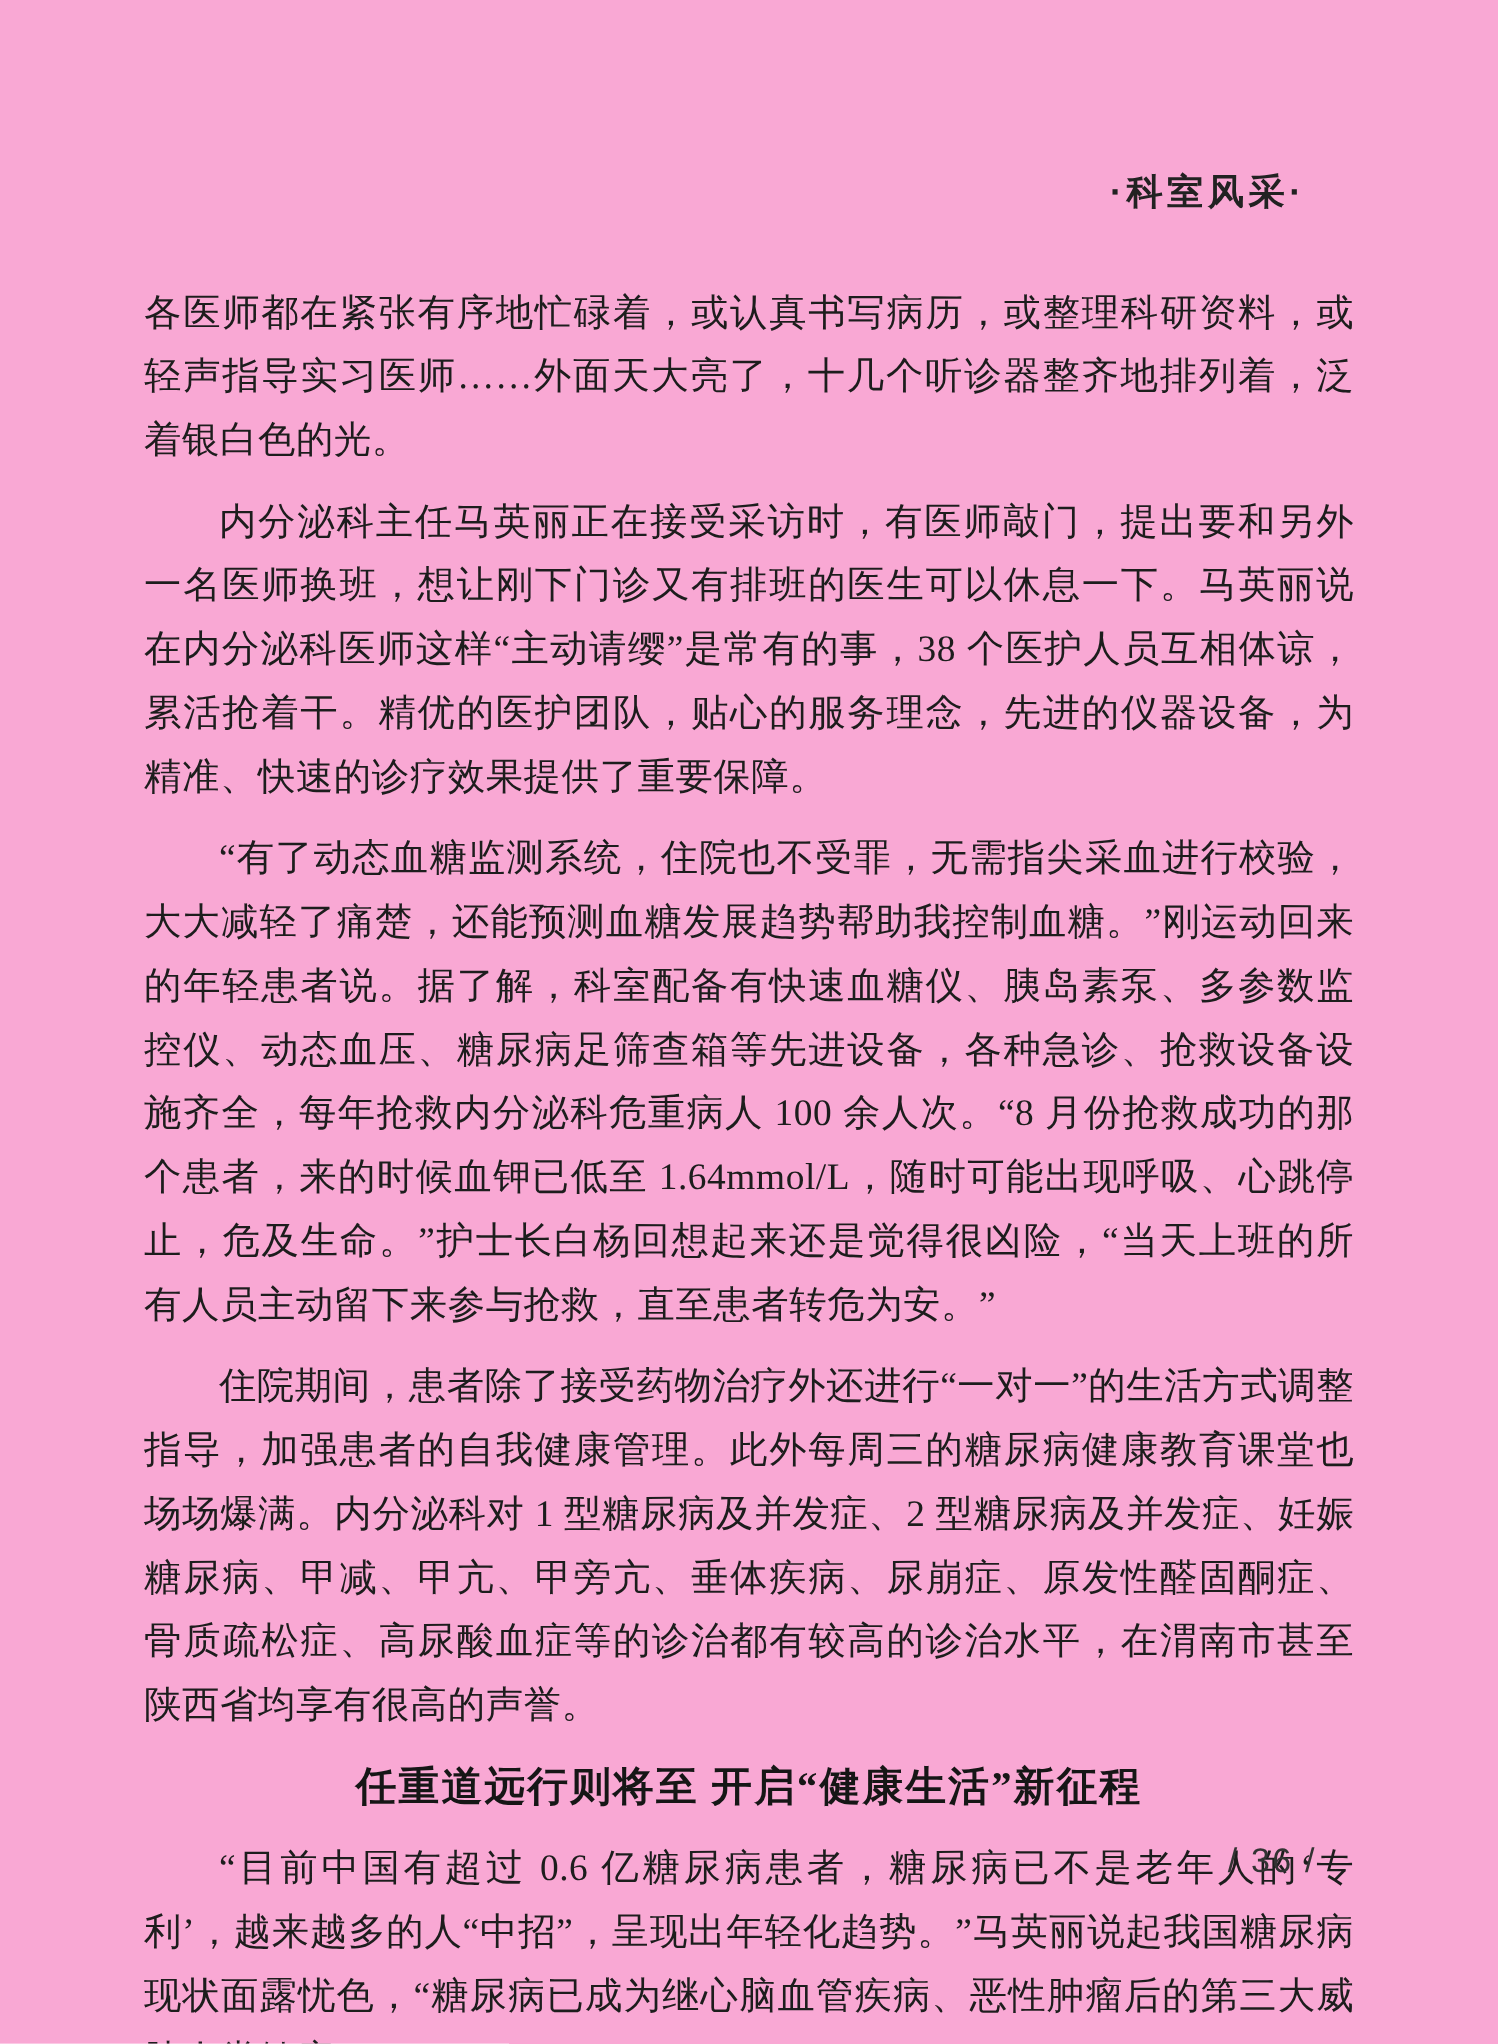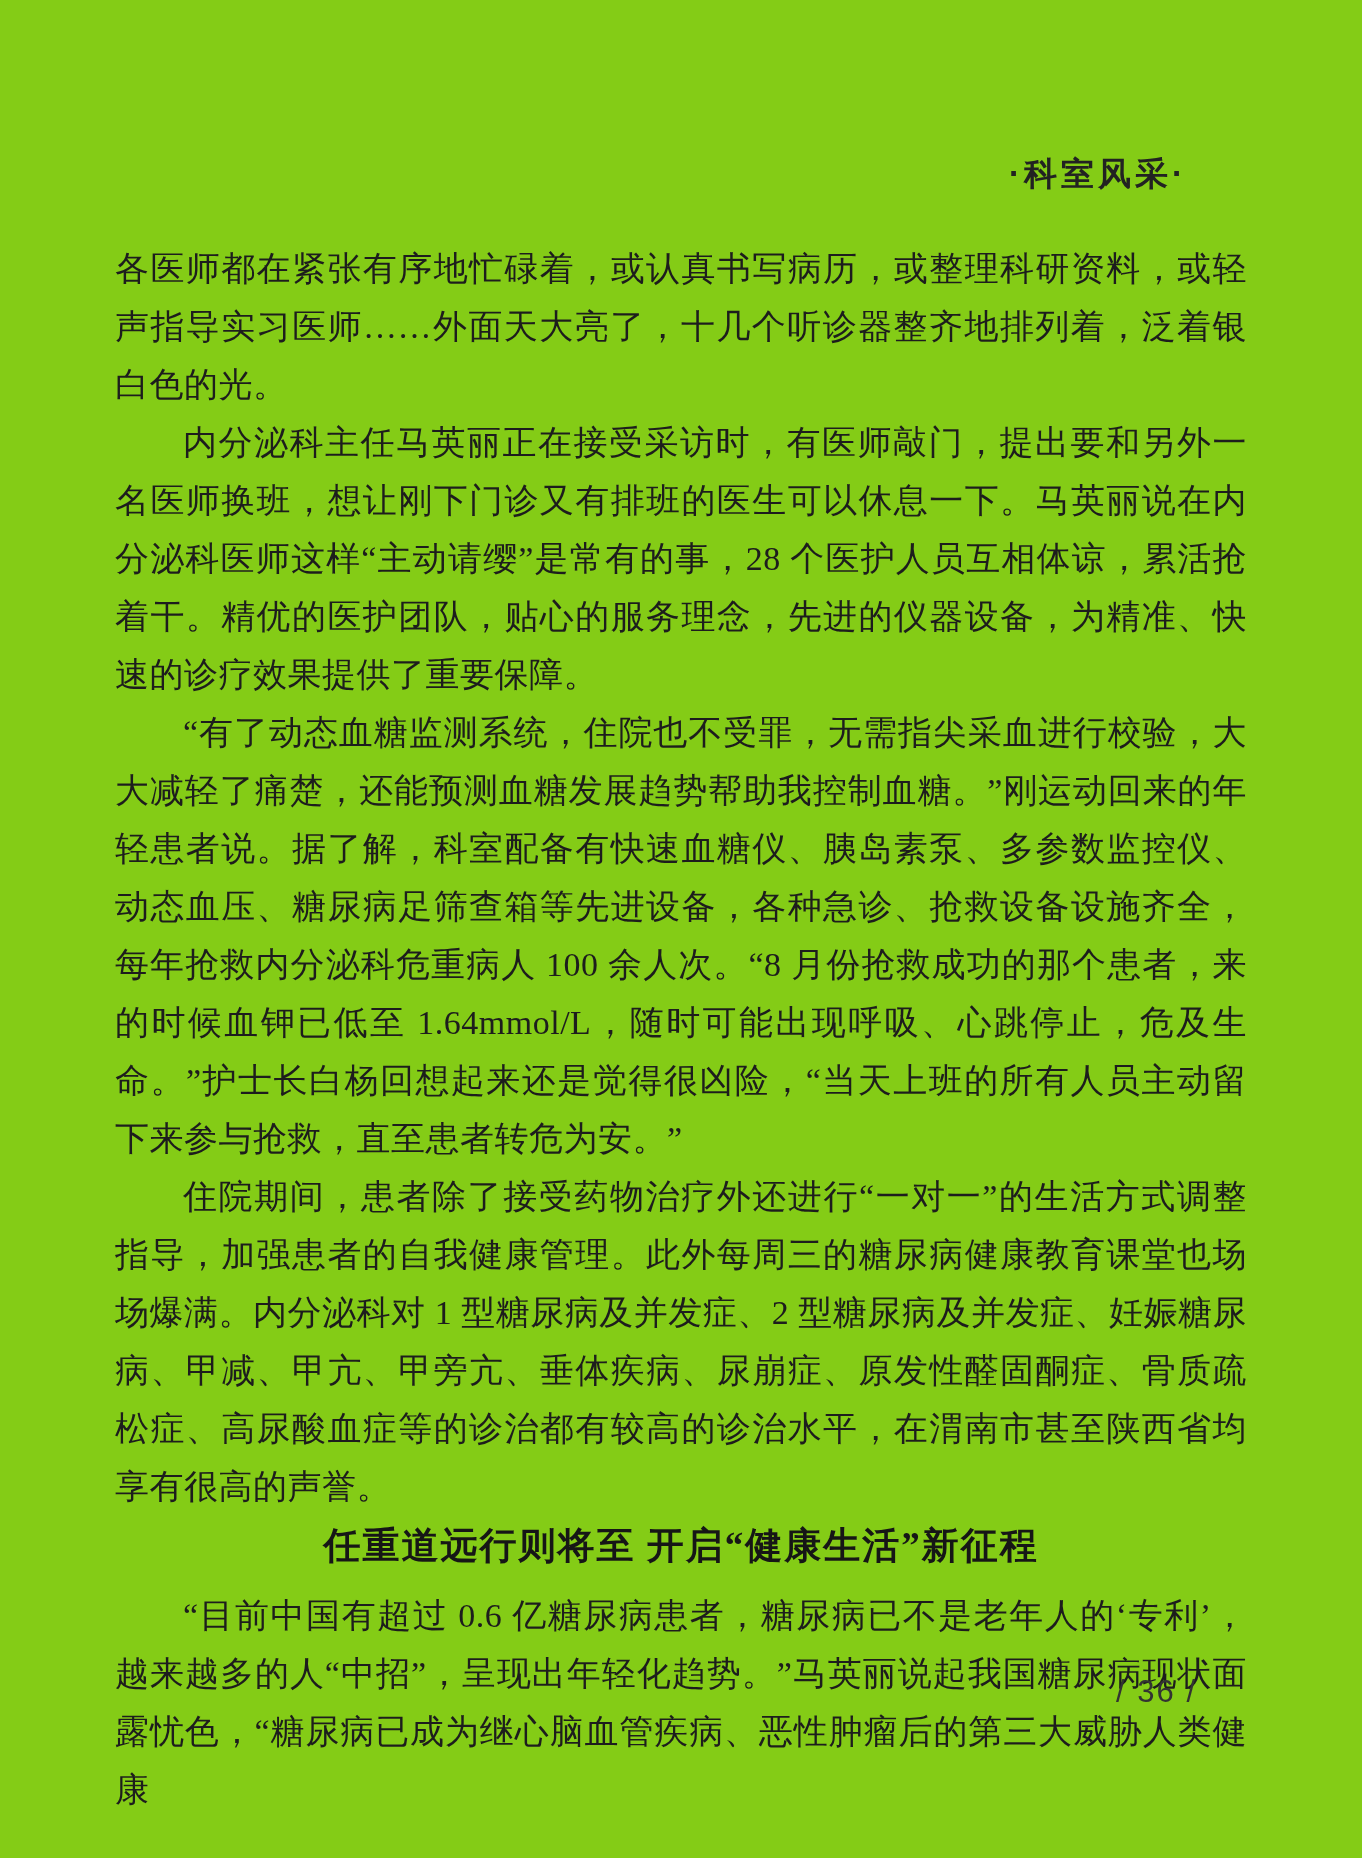"·科室风采·" .page { background: #84cc16 -> #f9a8d4 }
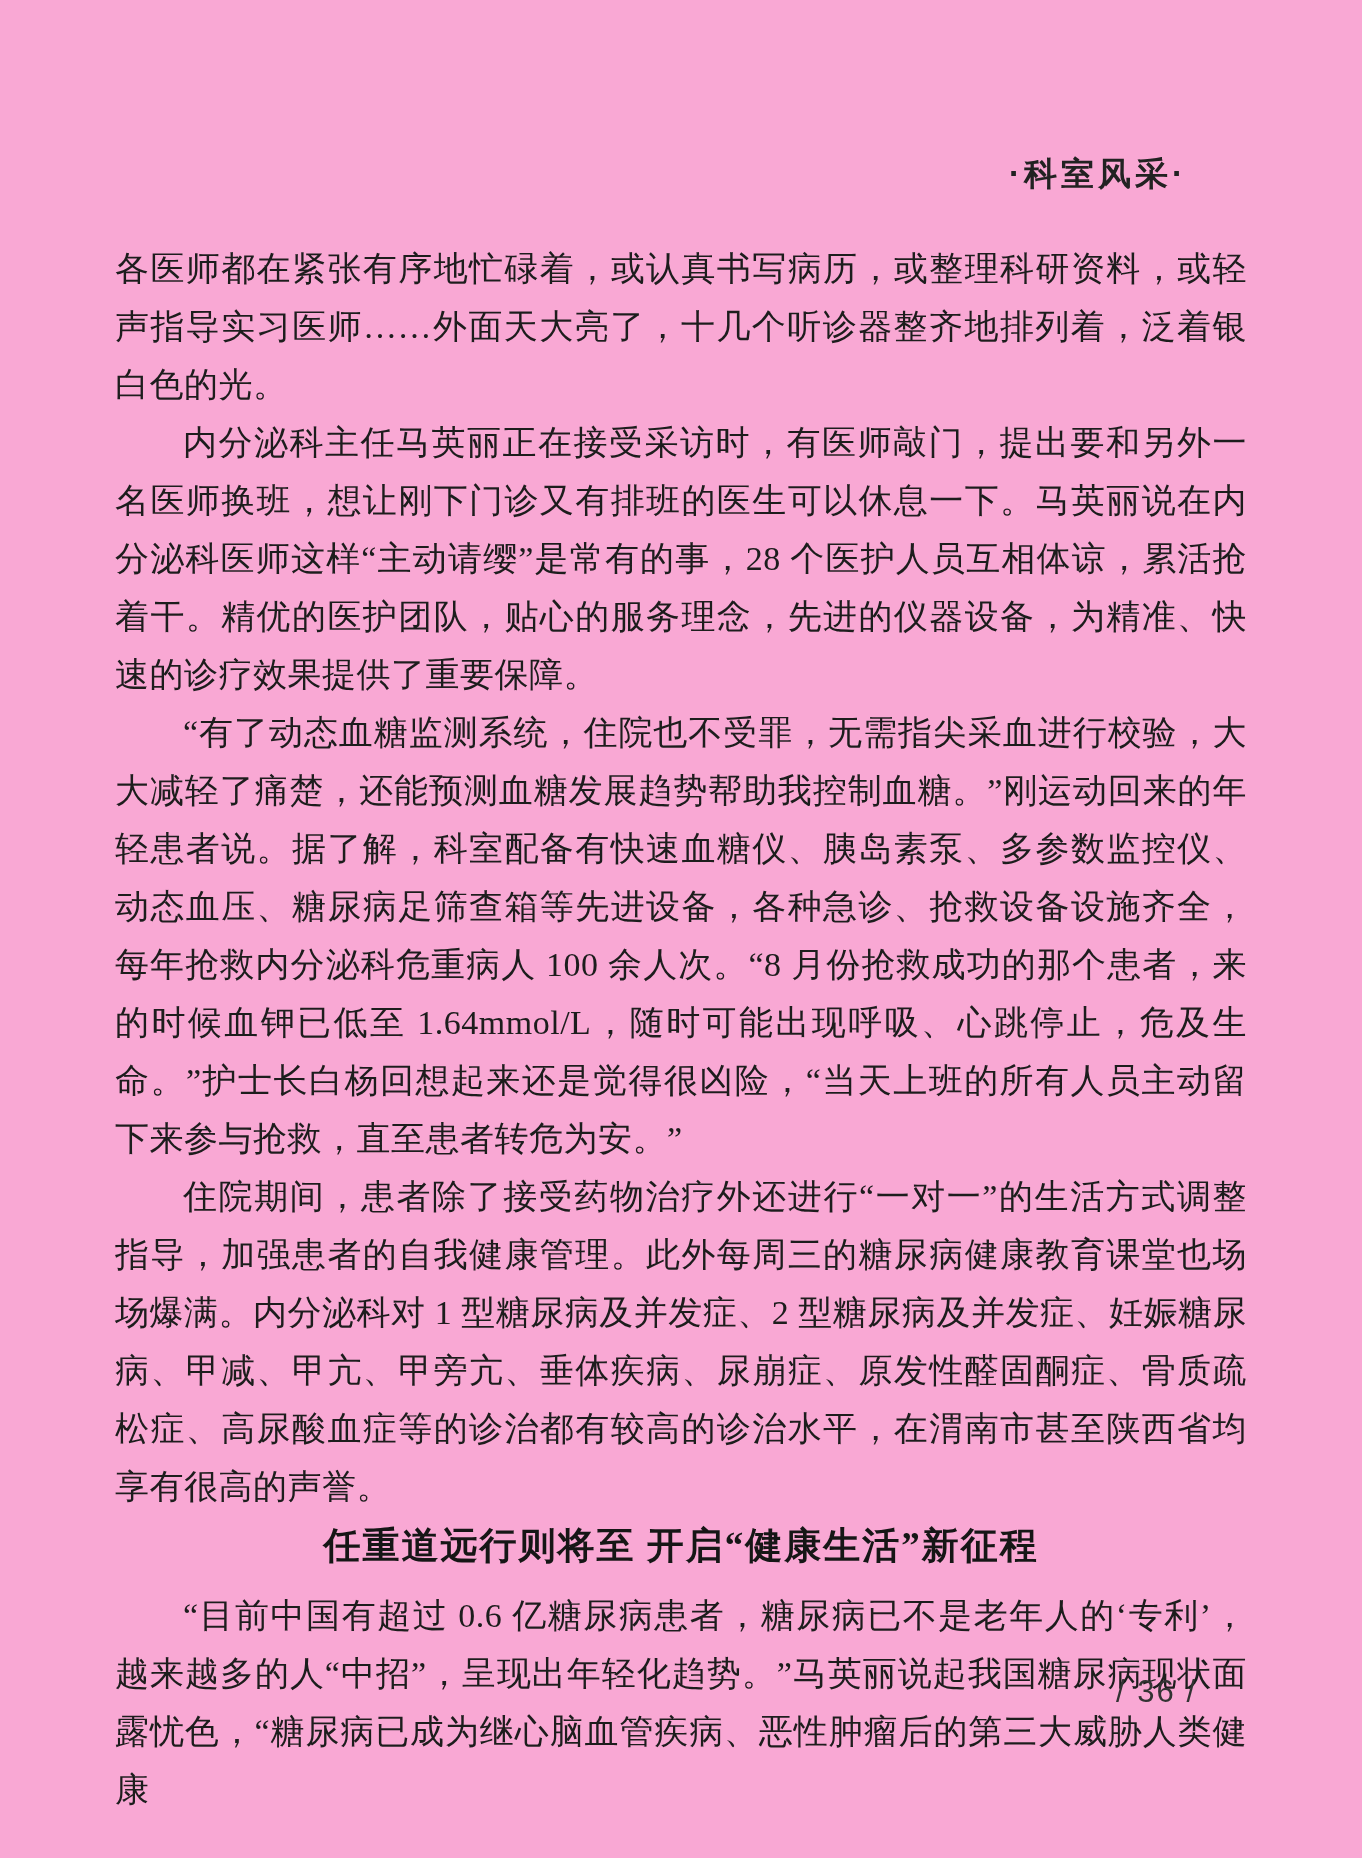"各医师都在紧张有序地忙碌着，或认真书写病历，或整理科研资料，或轻声指导实习医师…" .para { margin: 0 -> 16px }
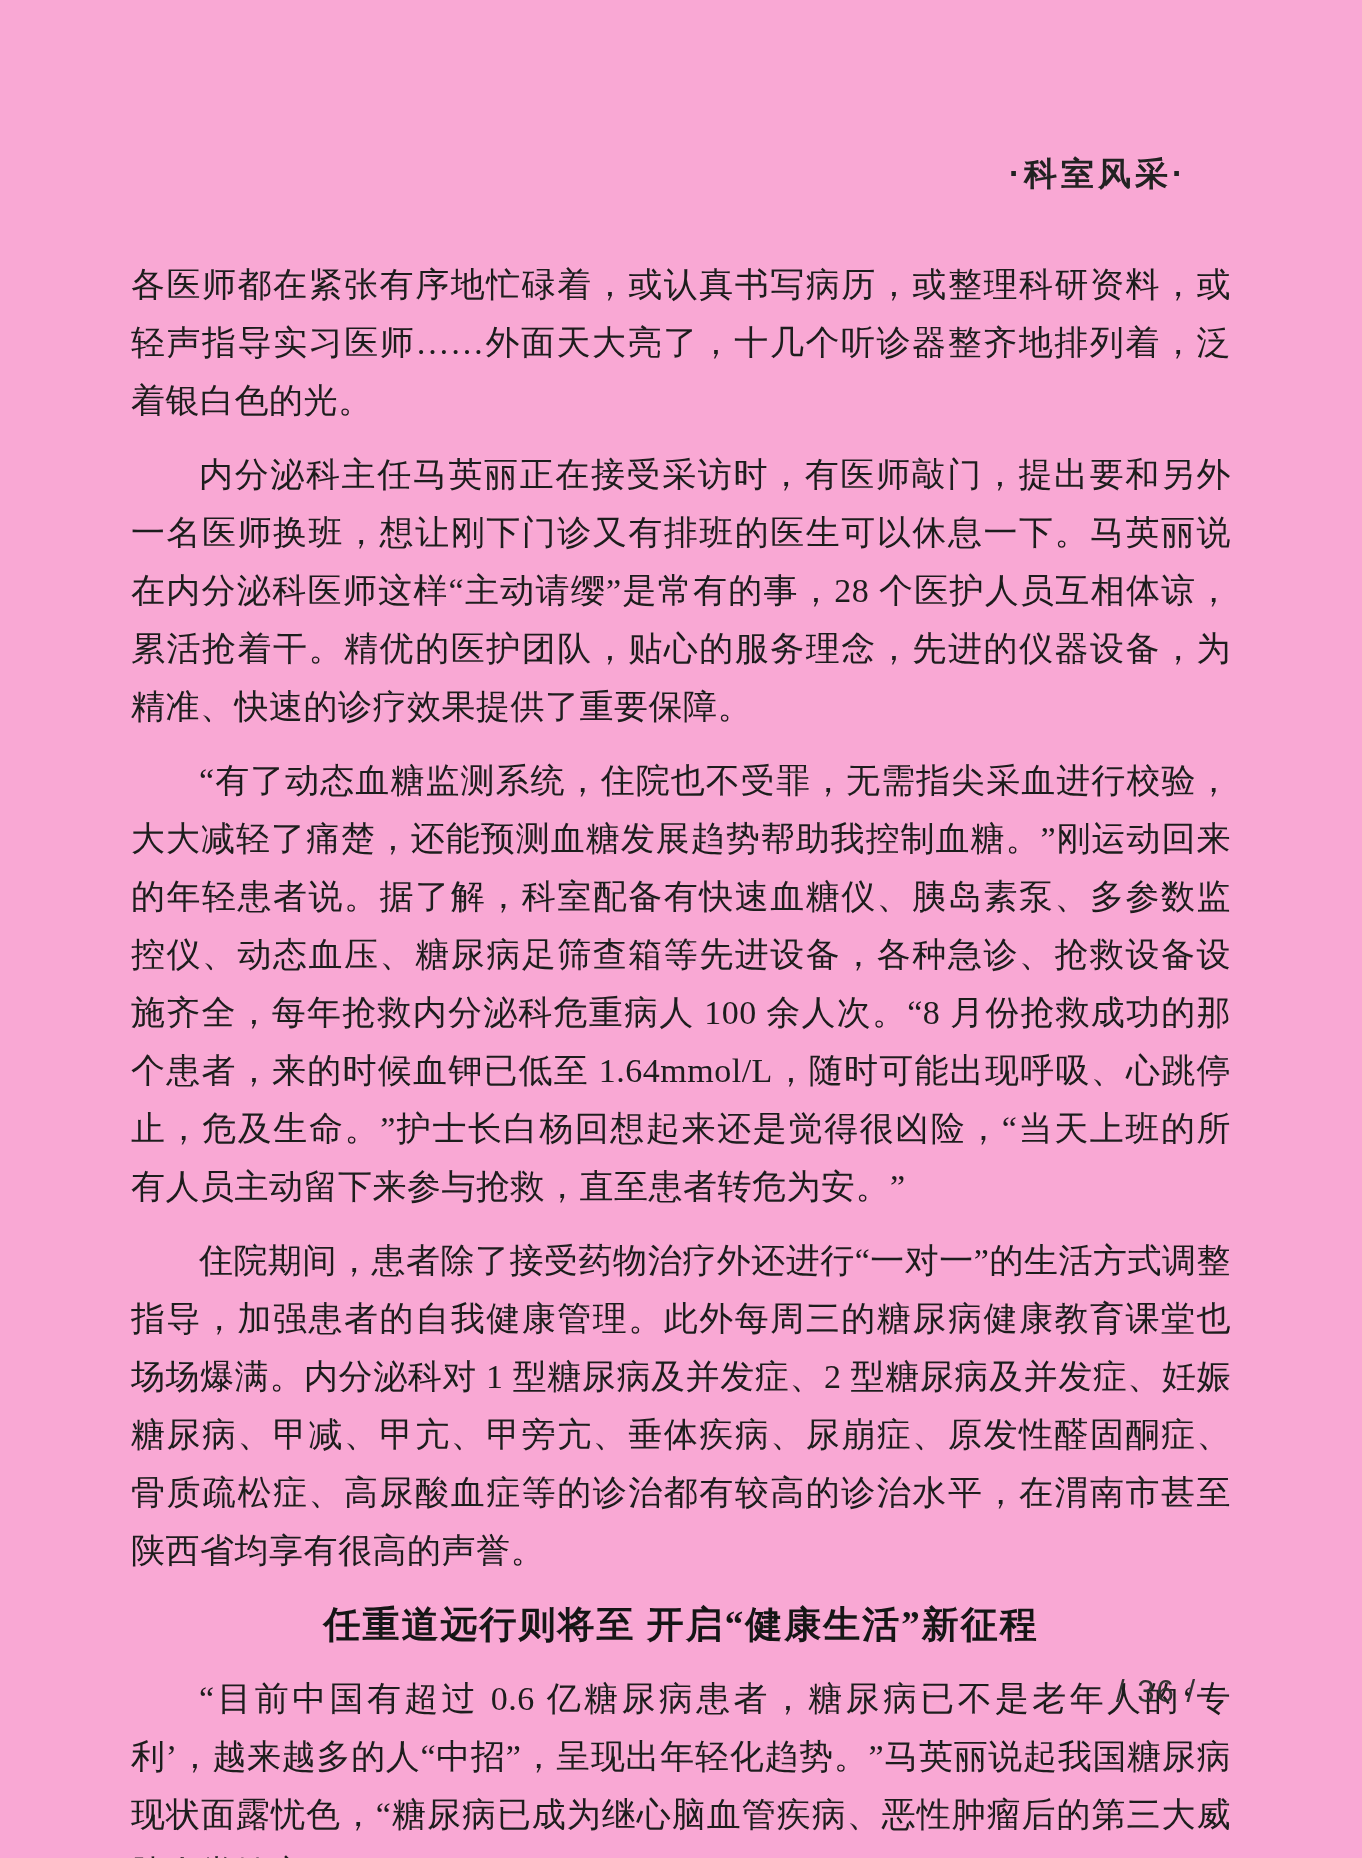"内分泌科主任马英丽正在接受采访时，有医师敲门，提出要和另外一名医师换班，想让刚下" p.para { text: 28 -> 38 }
